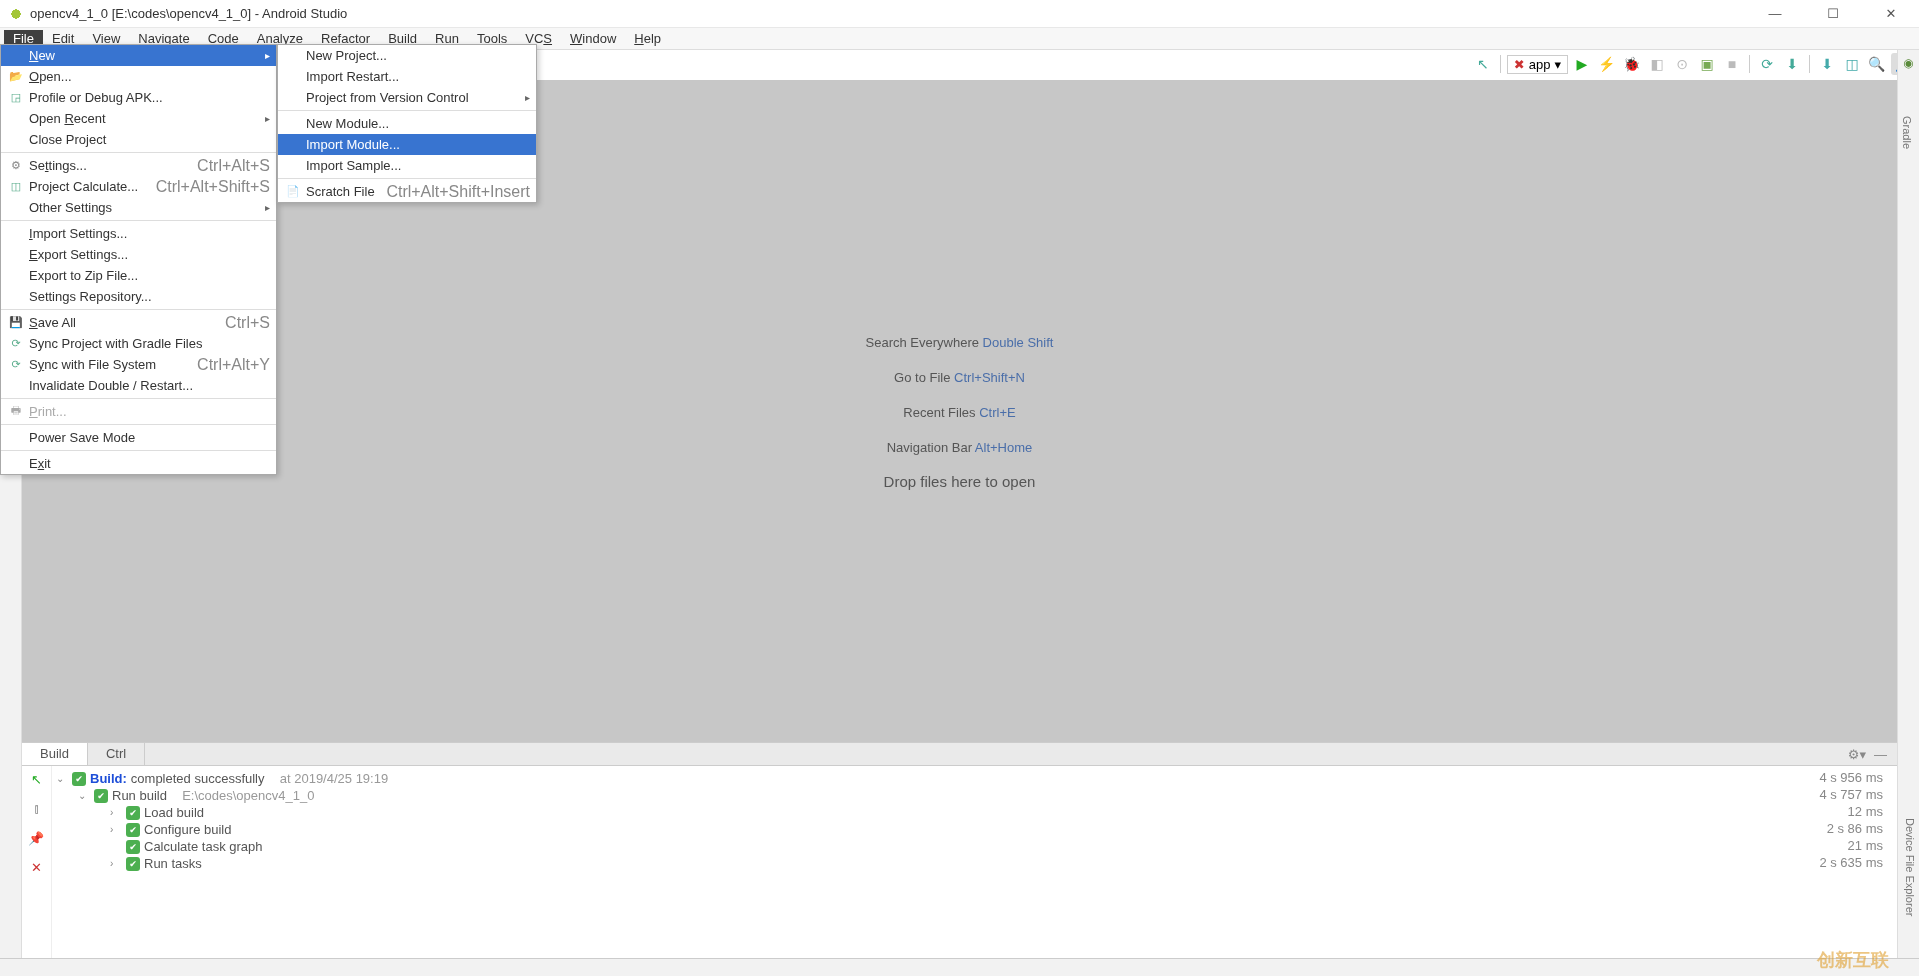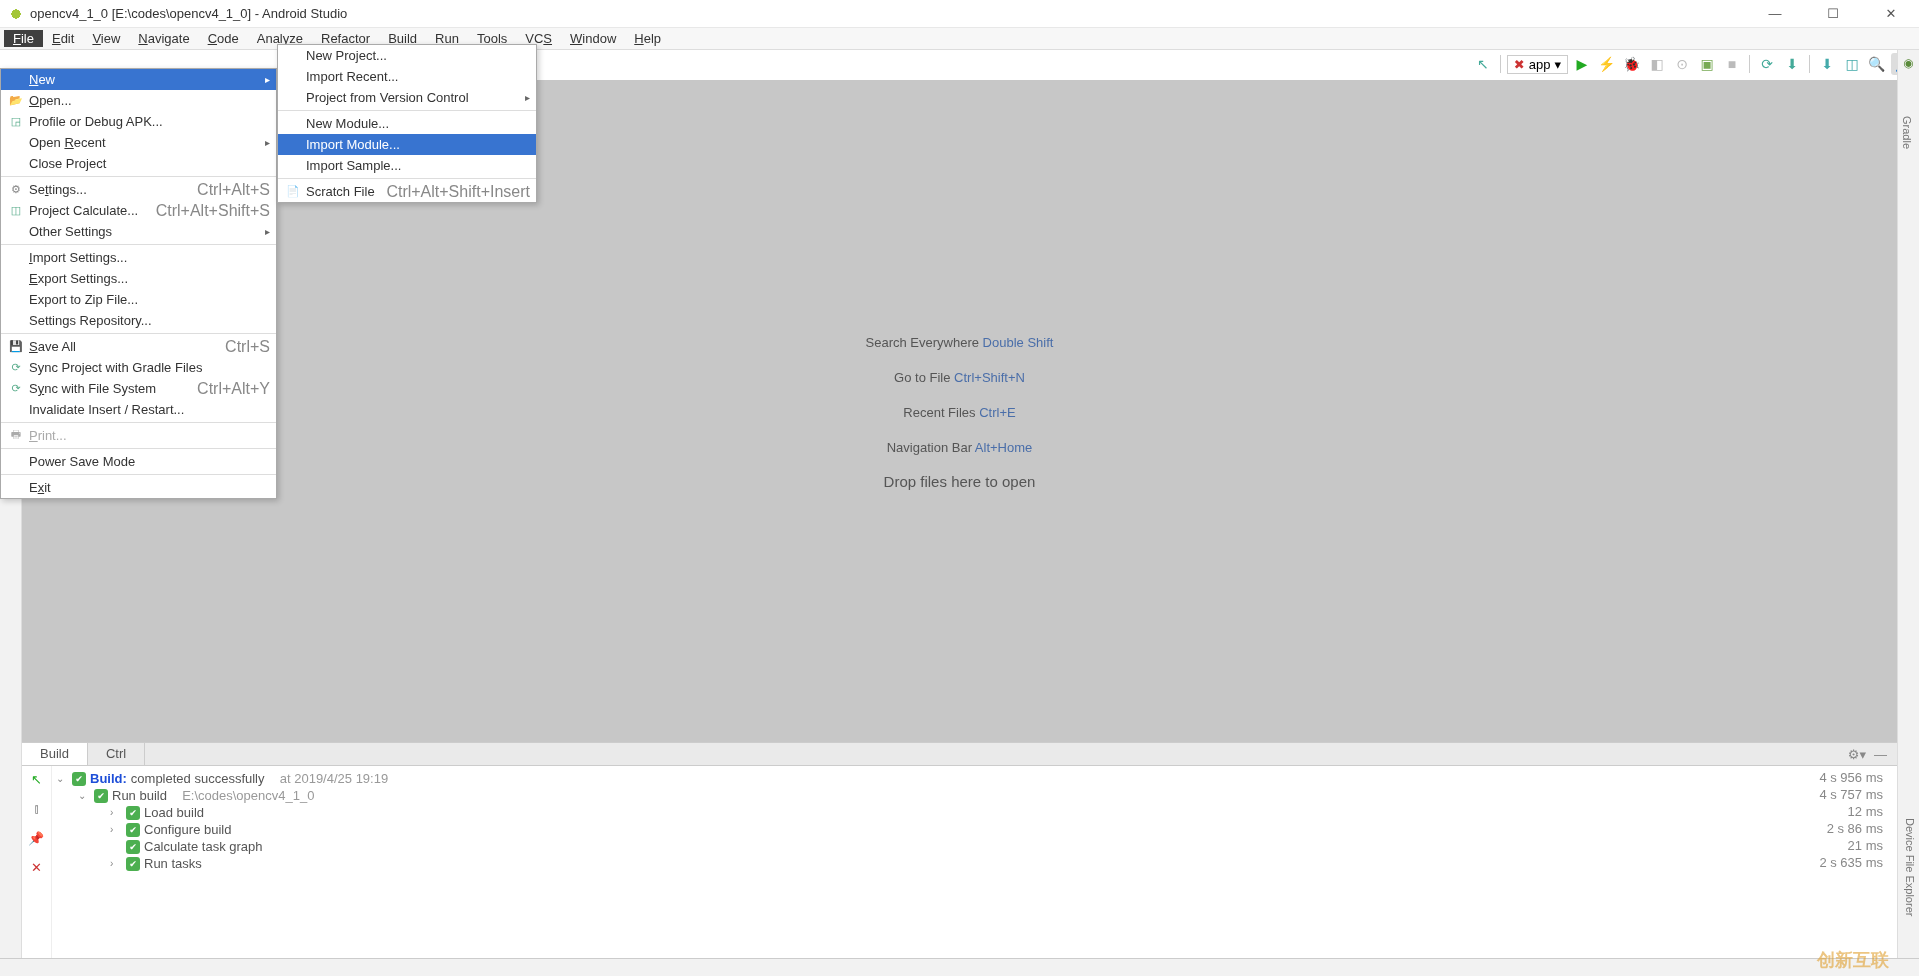"New" .dropdown1 { margin-top: 24px -> none }
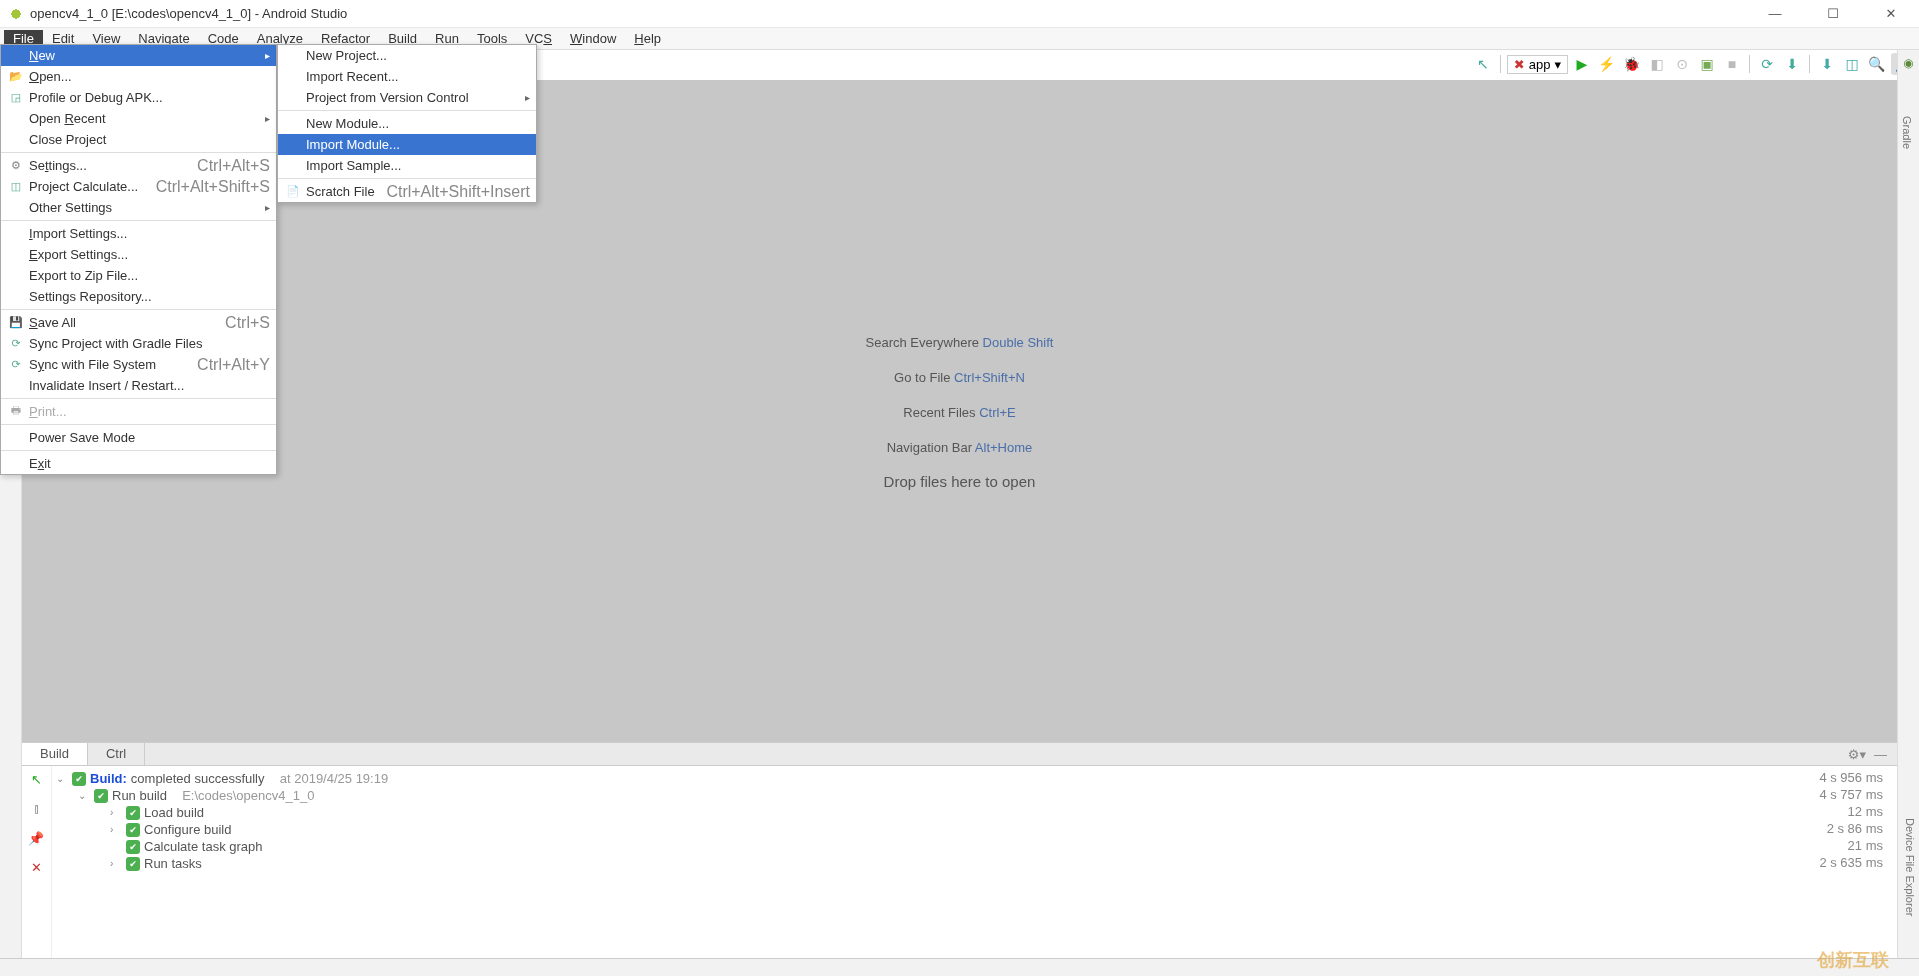"Import Recent..." span.lbl { text: Recent -> Restart }
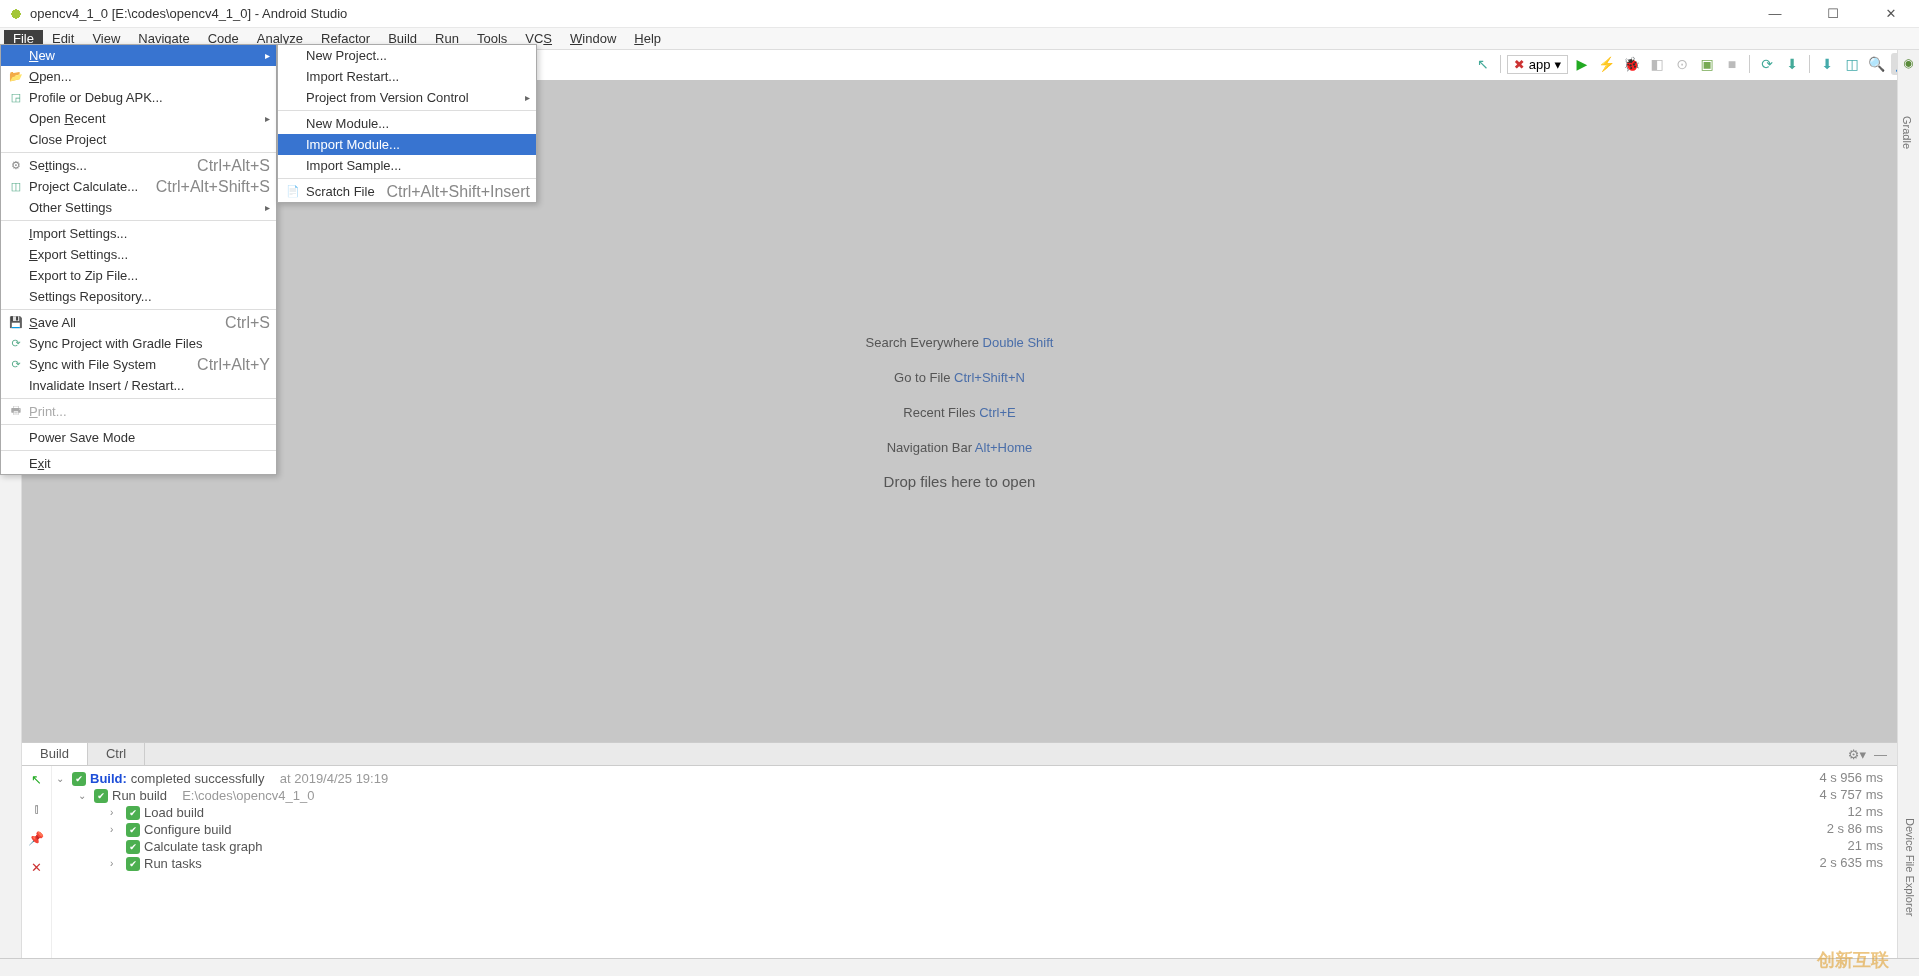"Invalidate Insert / Restart..." span.lbl { text: Insert -> Double }
